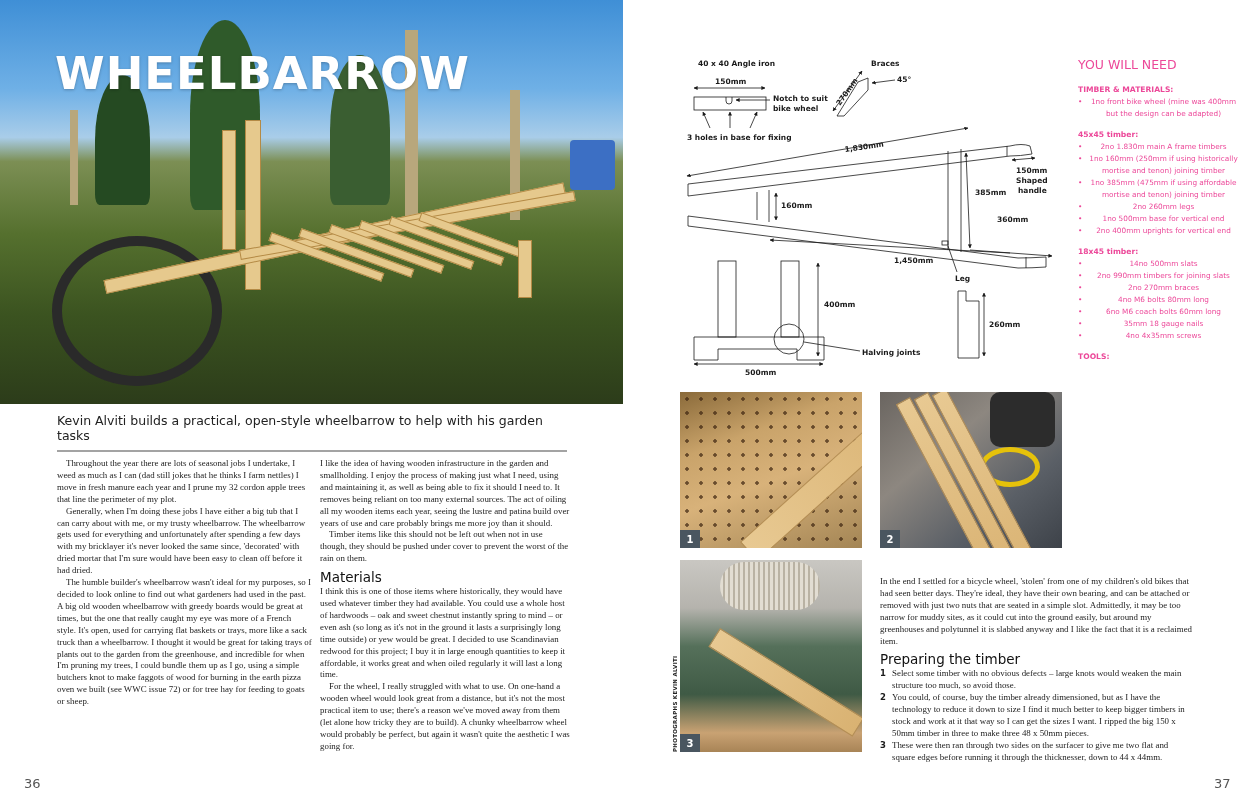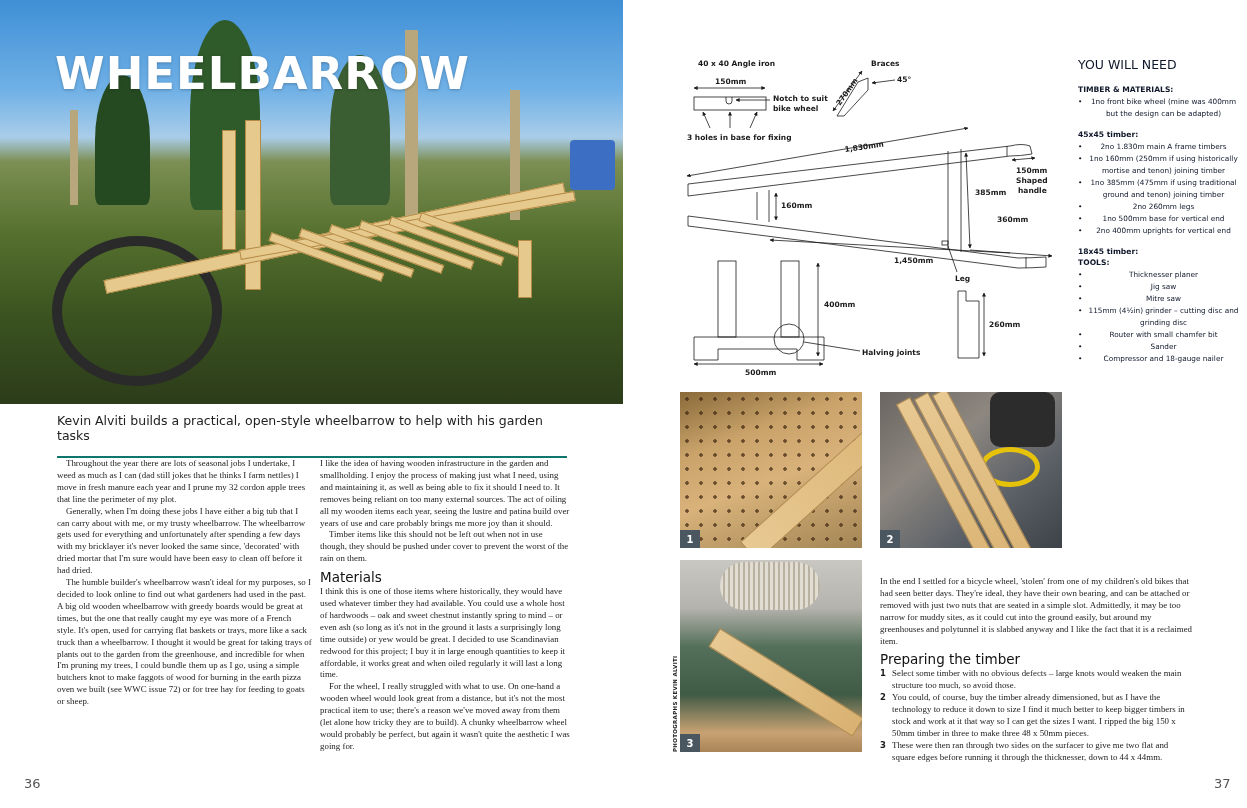"YOU WILL NEED" .needs { color: #0f172a -> #ec4899 }
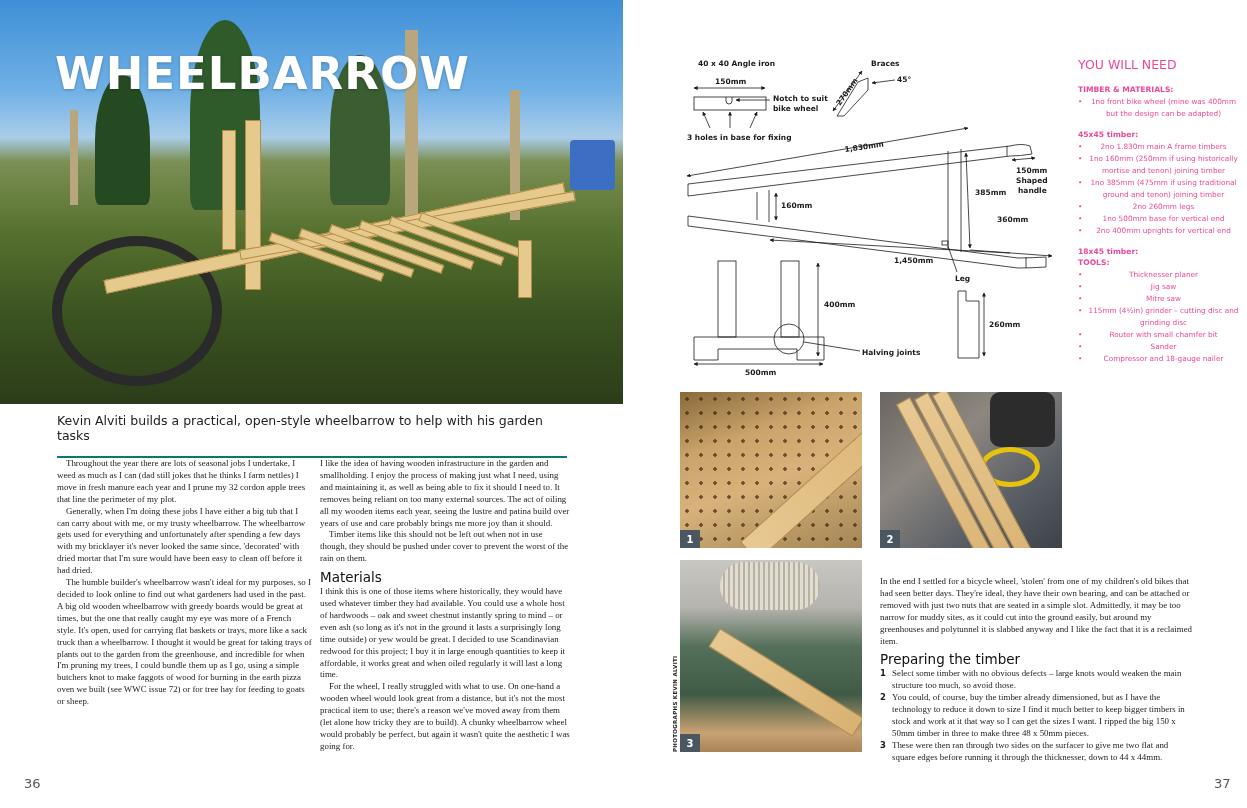"1no 385mm (475mm if using" li { text: traditional ground -> affordable mortise }
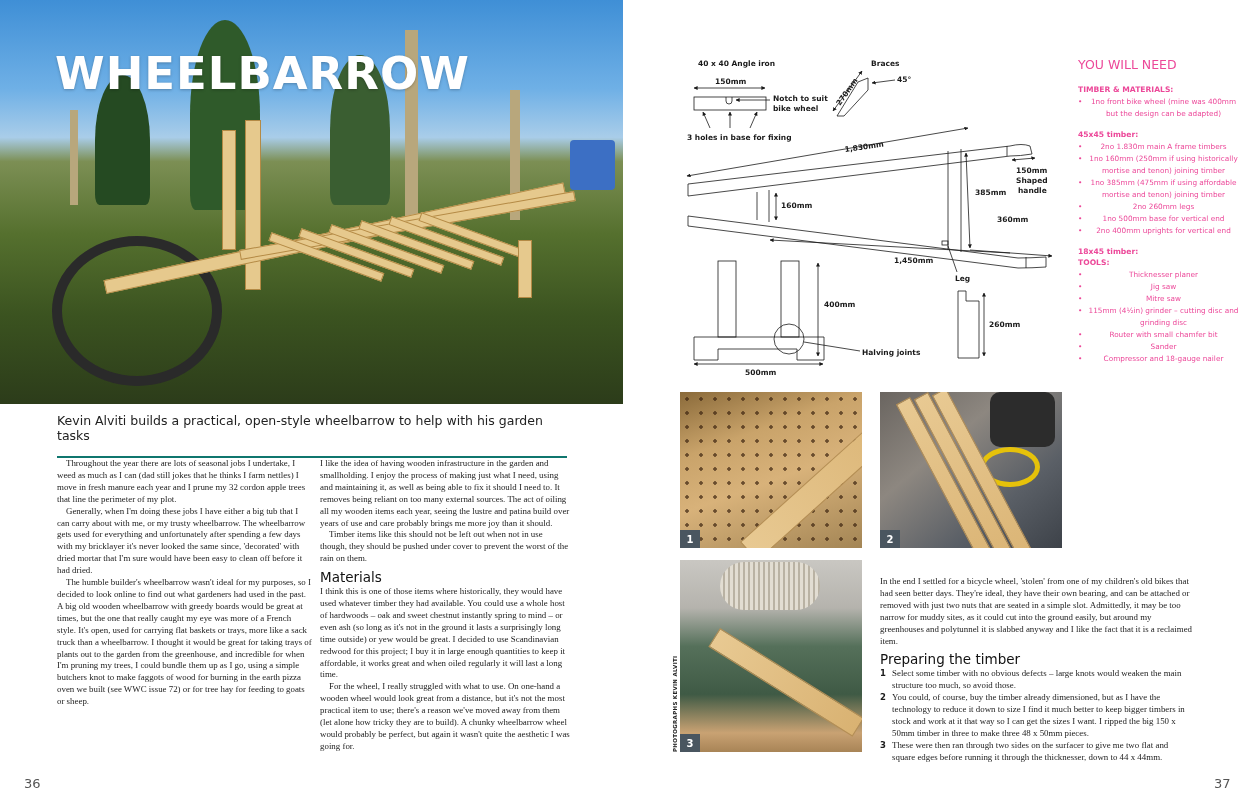"14no 500mm slats" ul { html: none -> <ul> <li>14no 500mm slats</li> <li>2no 990mm timbers for joining slats</li> <li>2no 270mm braces</li> <li>4no M6 bolts 80mm long</li> <li>6no M6 coach bolts 60mm long</li> <li>35mm 18 gauge nails</li> <li>4no 4x35mm screws</li> </ul> }
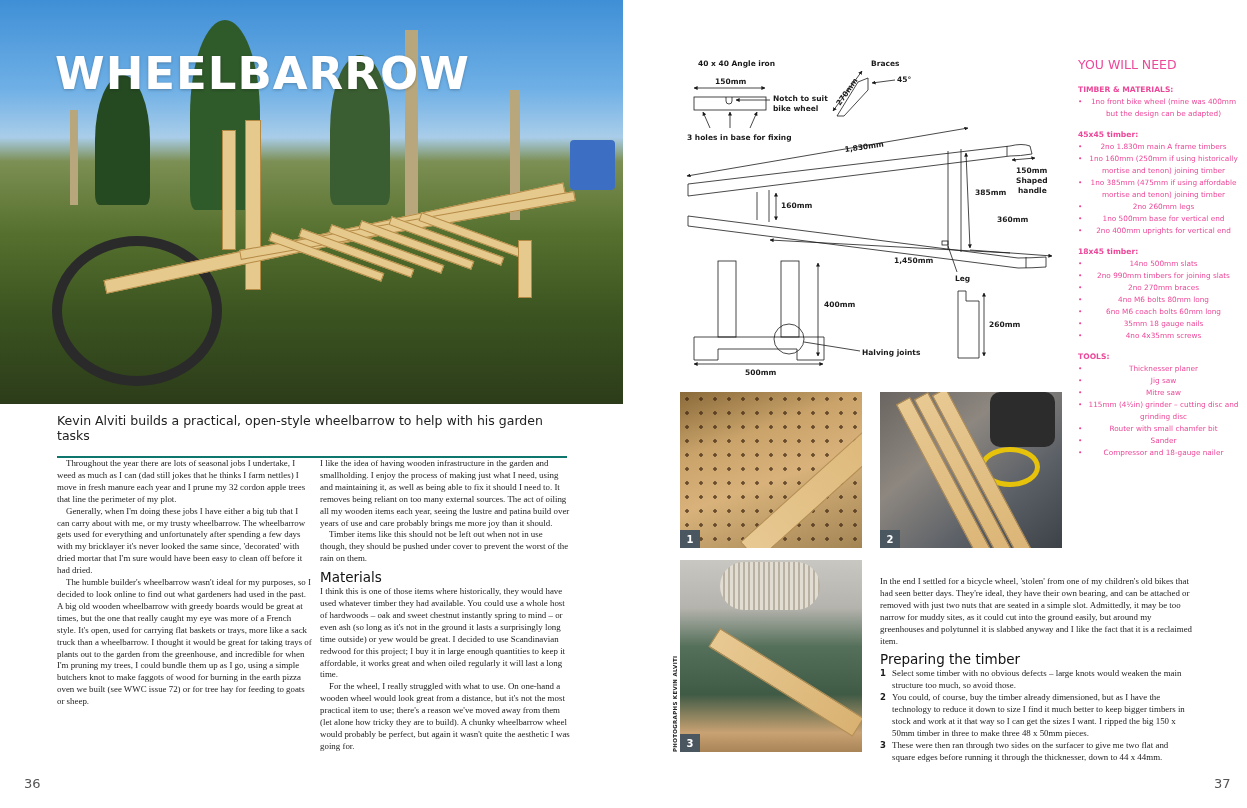"Thicknesser planer" ul { html: <ul> <li>Thicknesser planer</li> <li>Jig saw</li> <li>Mitre saw</li> <li>115mm (4½in) grinder – cutting disc and grinding disc</li> <li>Router with small chamfer bit</li> <li>Sander</li> <li>Compressor and 18-gauge nailer</li> </ul> -> none }
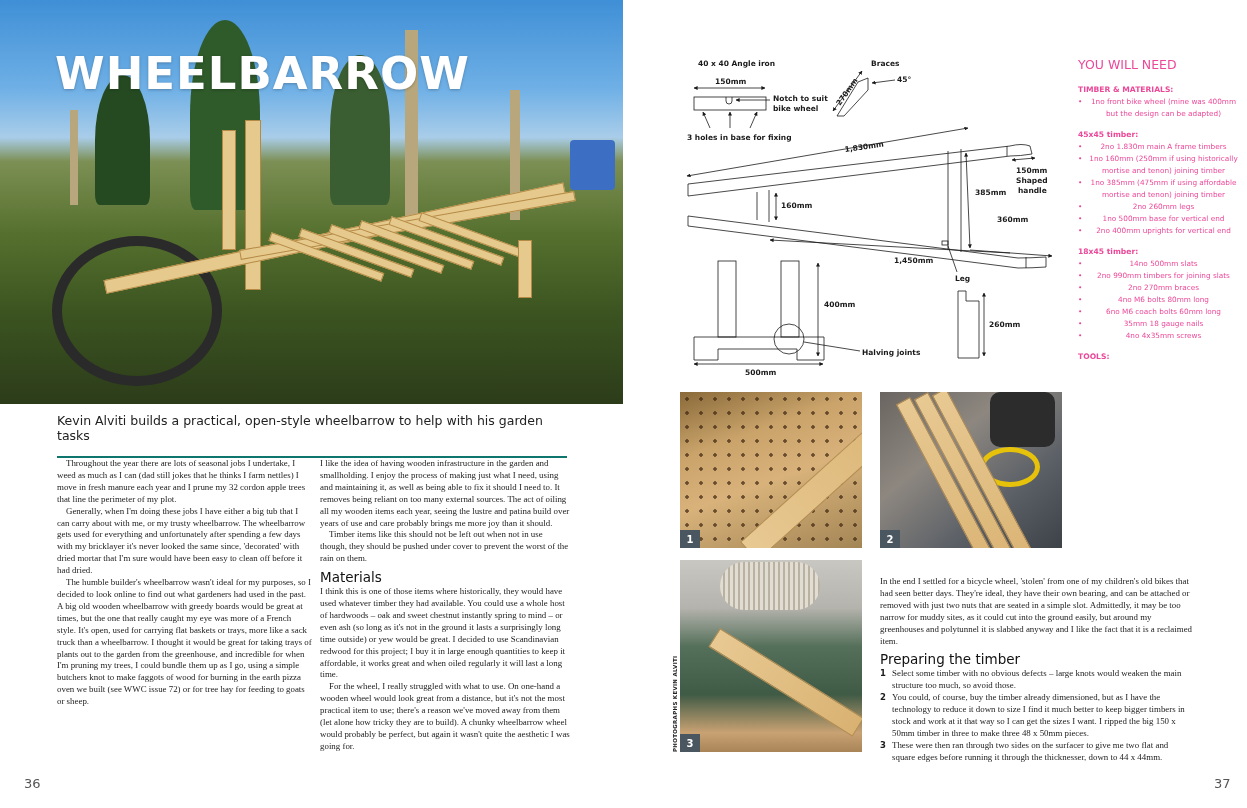"Kevin Alviti builds a practical," .standfirst { border-bottom: 2px solid #0f766e -> 2px solid #a3a3a3; padding-bottom: 13px -> 7px }
